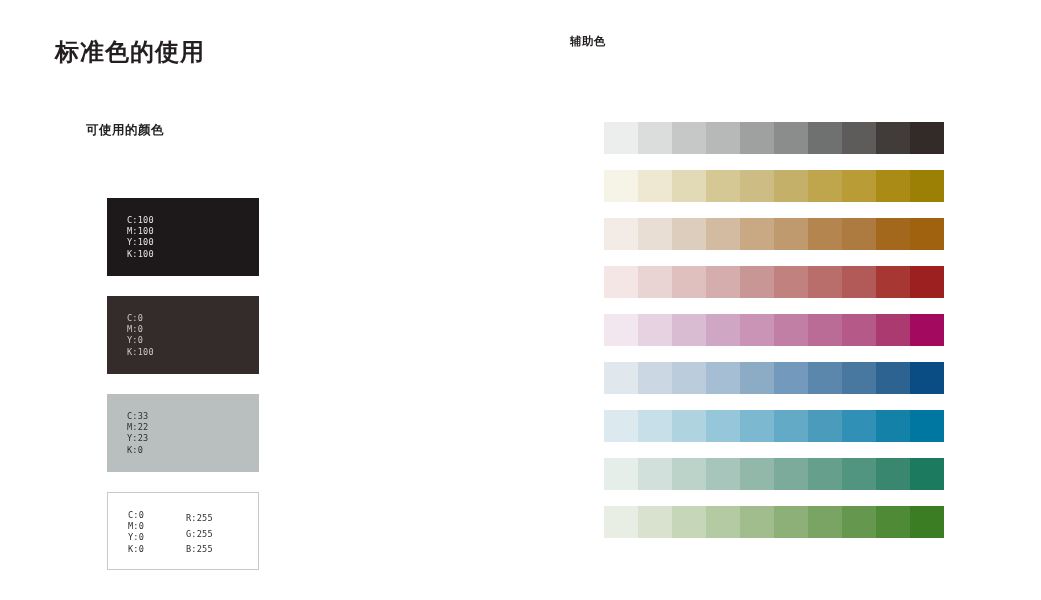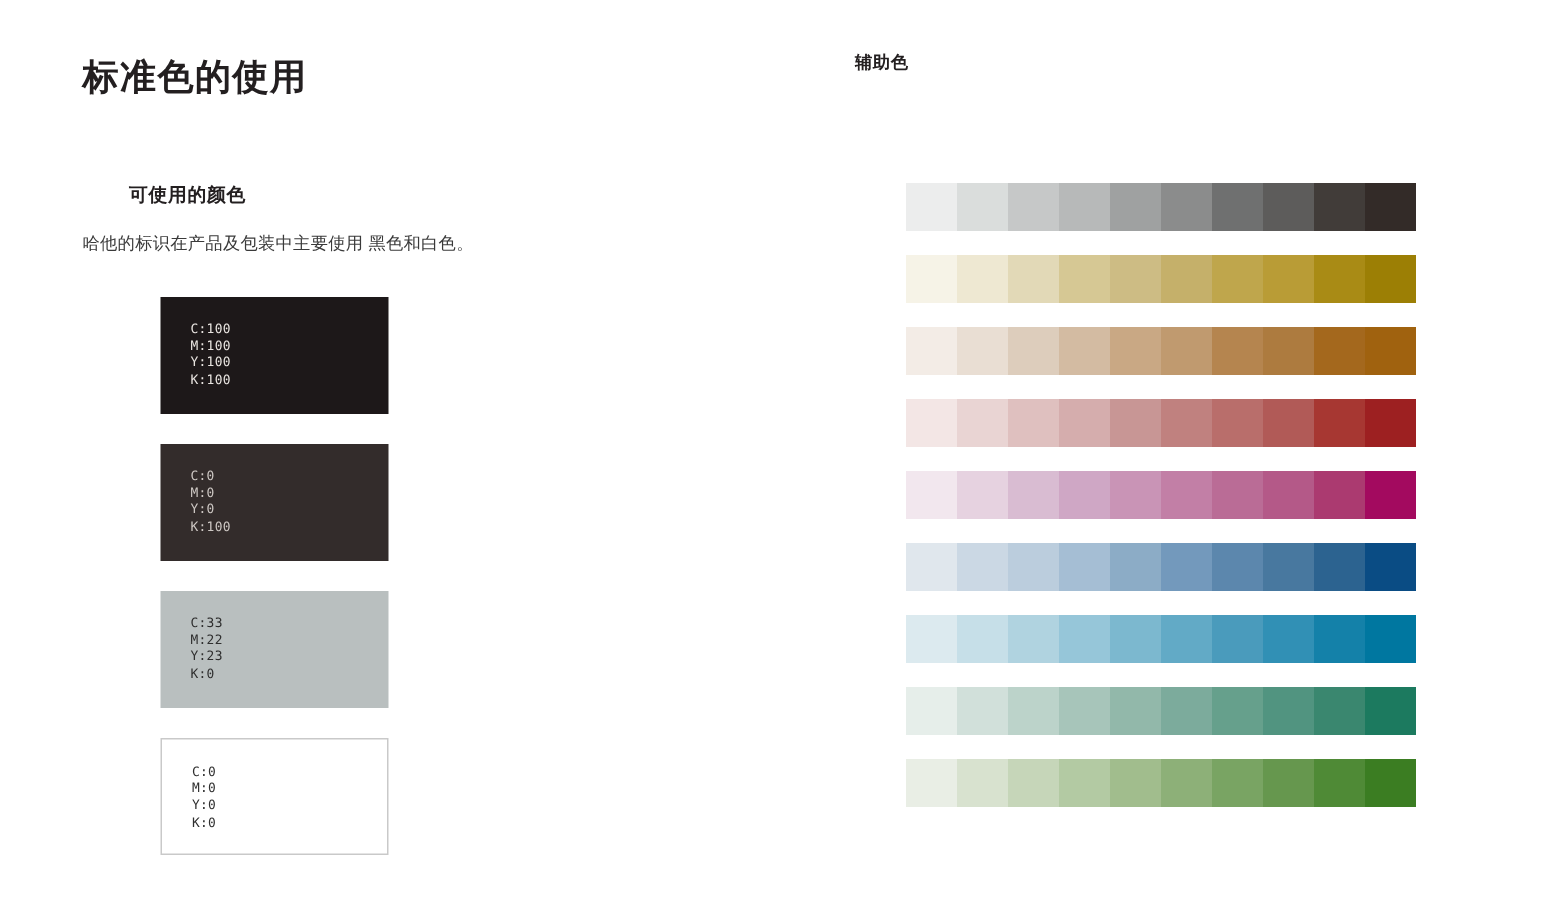"哈他的标识在产品及包装中主要使用 黑色和白色。" div.sub-desc { html: <div>哈他的标识在产品及包装中主要使用 黑色和白色。</div> -> none }
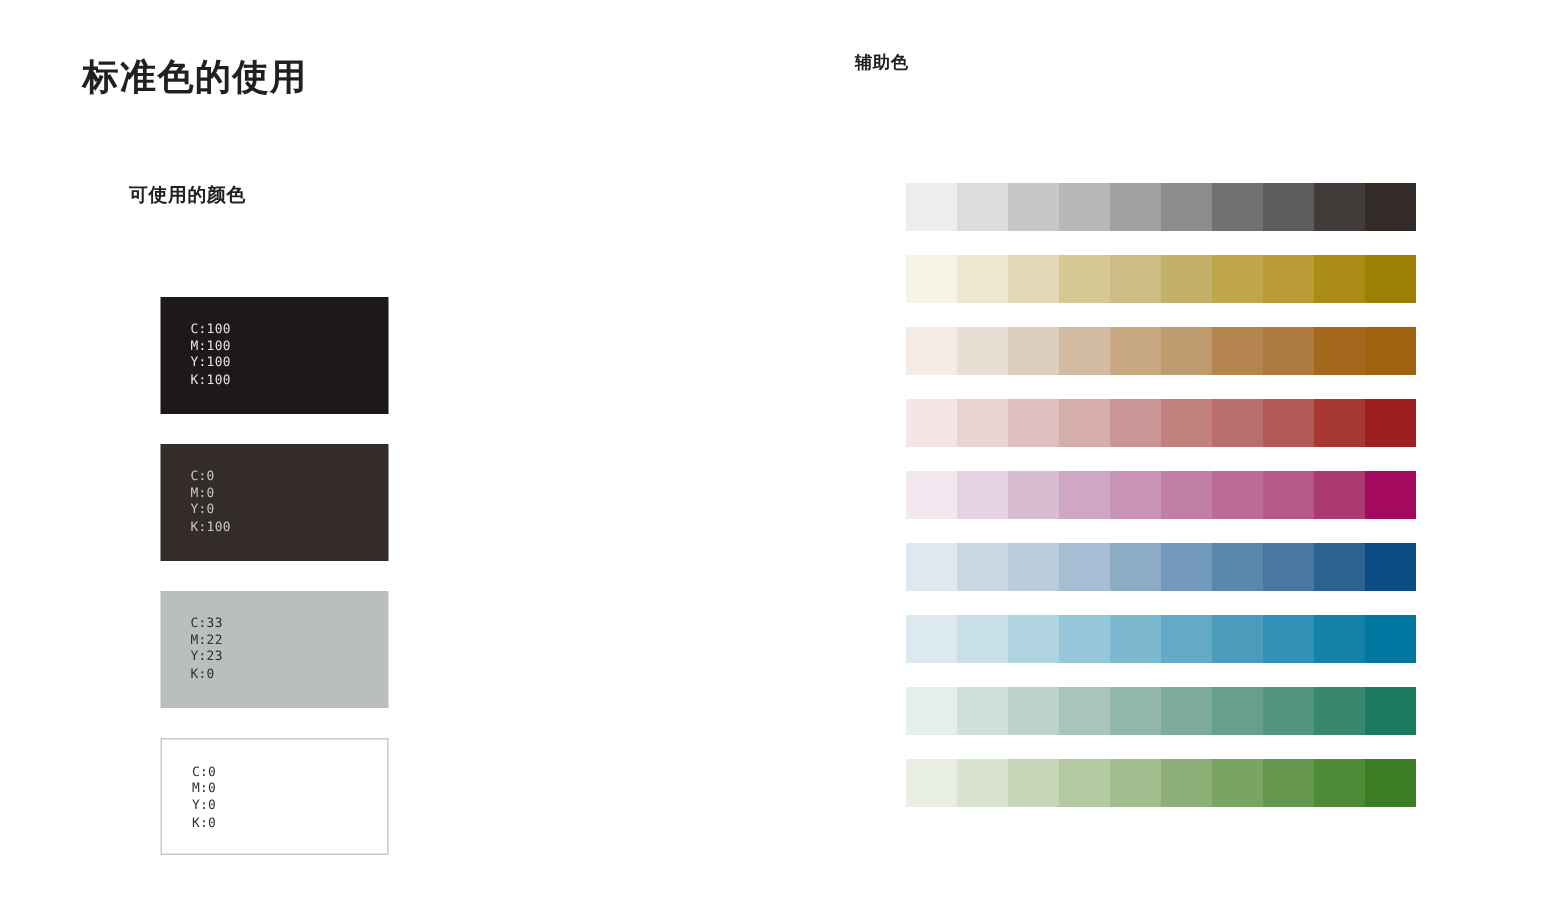"R:255" div.rgb { html: none -> <div> <span>R:255</span> <span>G:255</span> <span>B:255</span> </div> }
